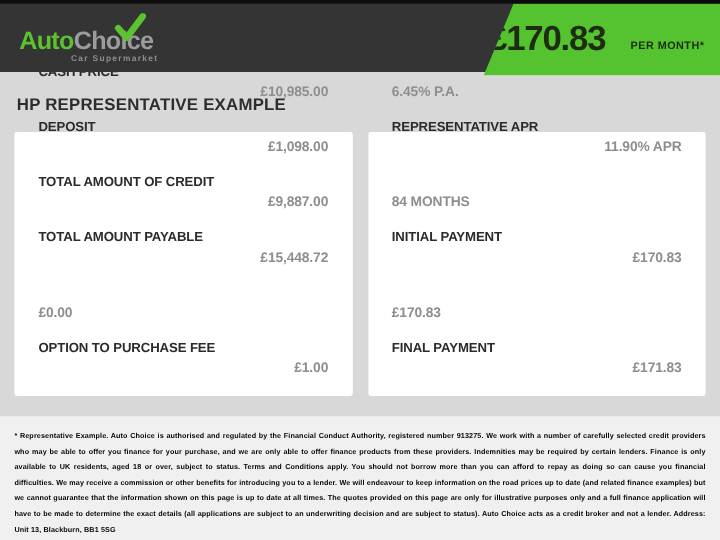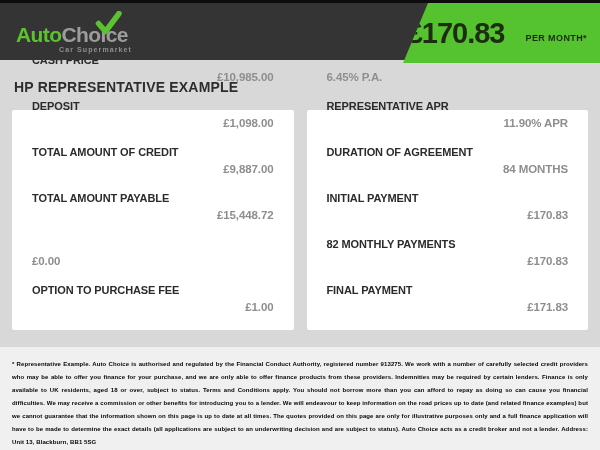"DURATION OF AGREEMENT" span.lbl { html: <span>DURATION OF AGREEMENT</span> -> none }
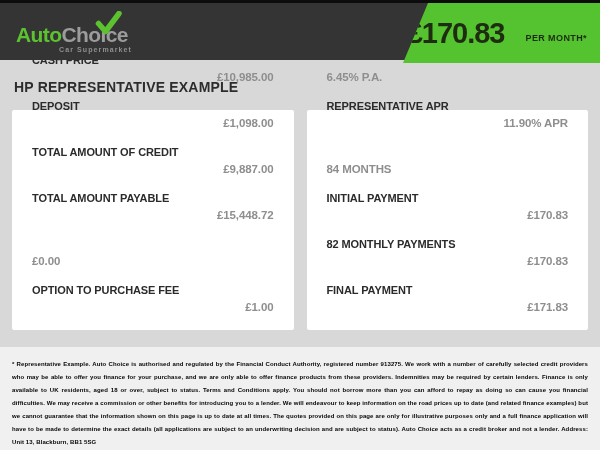"82 MONTHLY PAYMENTS" span.lbl { html: <span>82 MONTHLY PAYMENTS</span> -> none }
